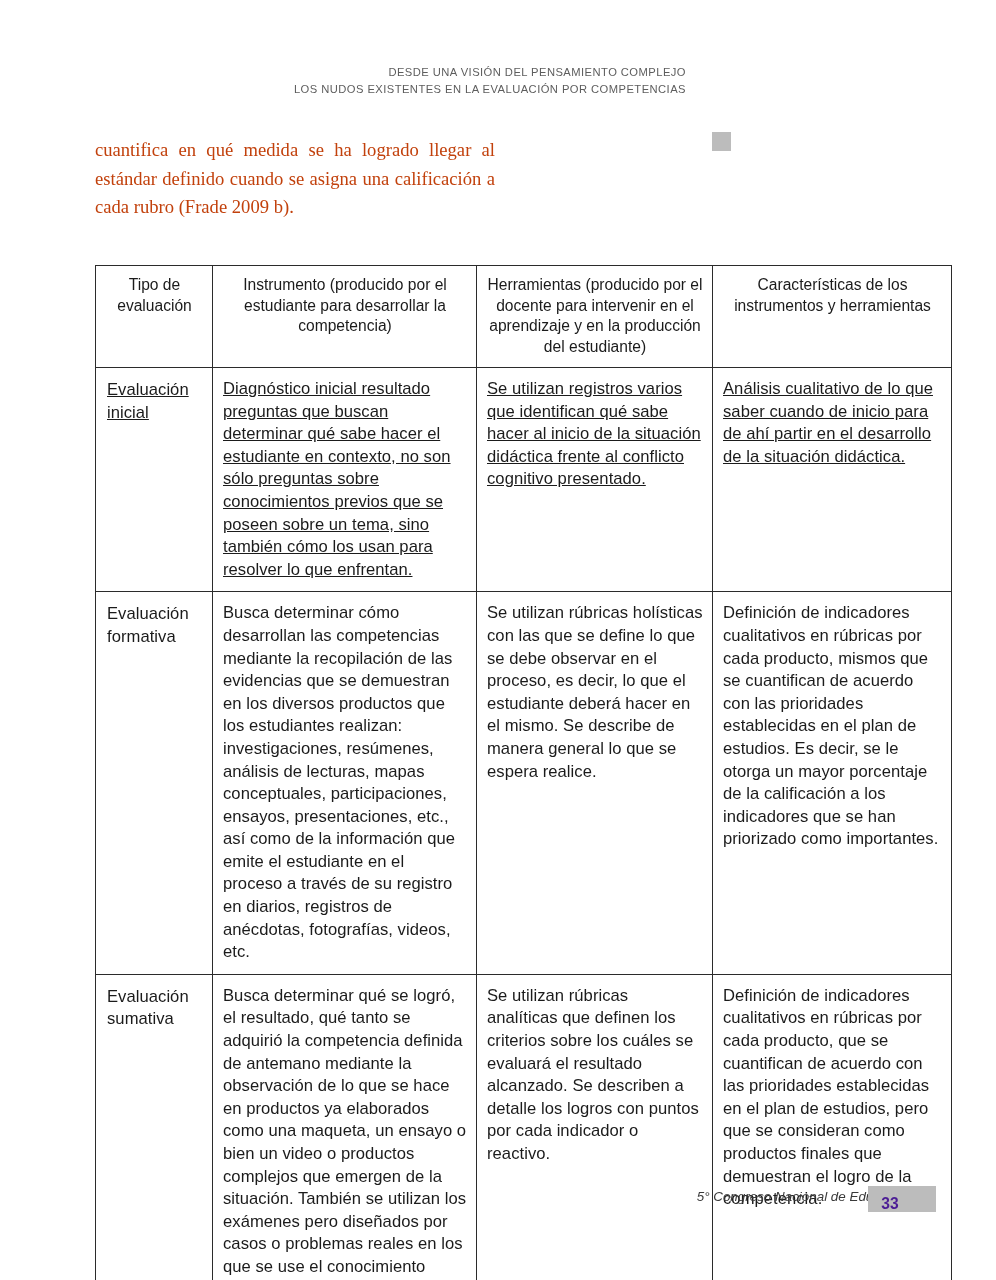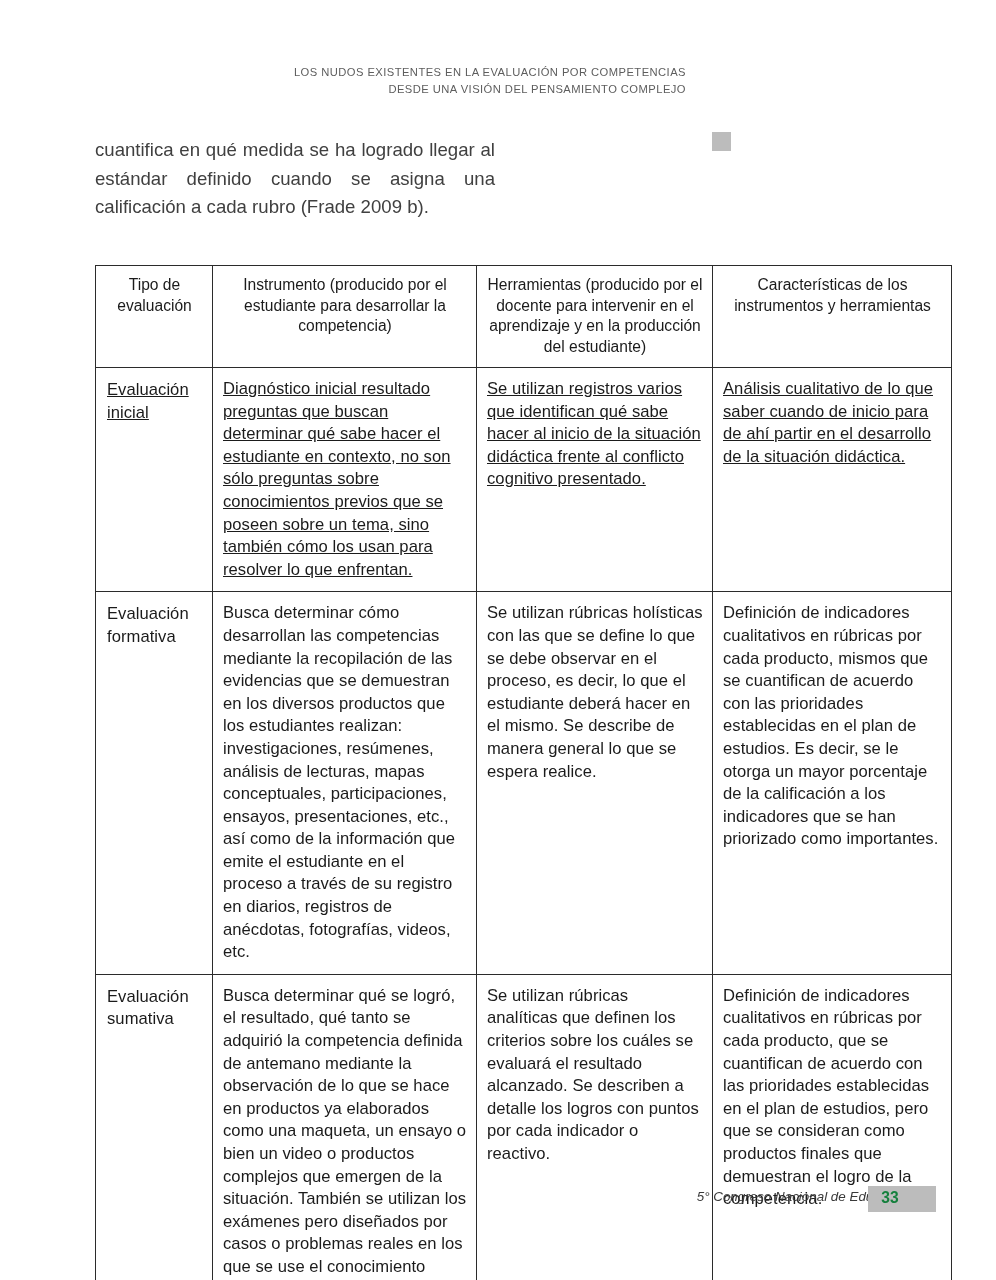"LOS NUDOS EXISTENTES EN LA" div { order: before "DESDE UNA VISIÓN DEL PENSAMIENTO" -> after "DESDE UNA VISIÓN DEL PENSAMIENTO" }
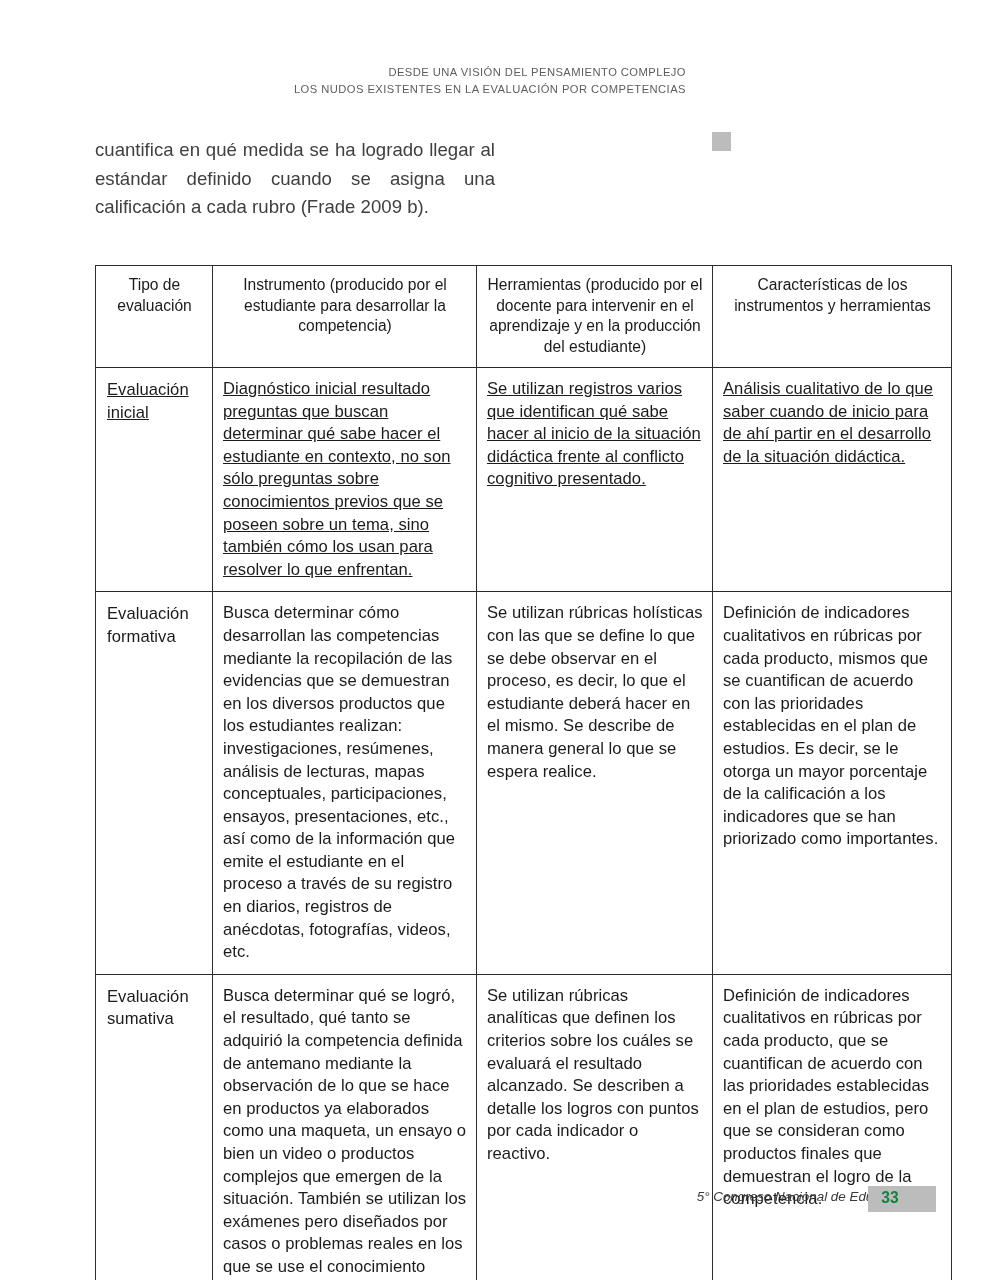"cuantifica en qué medida se" .intro .col { color: #404040 -> #c2410c; font-family: none -> Liberation Serif, serif }
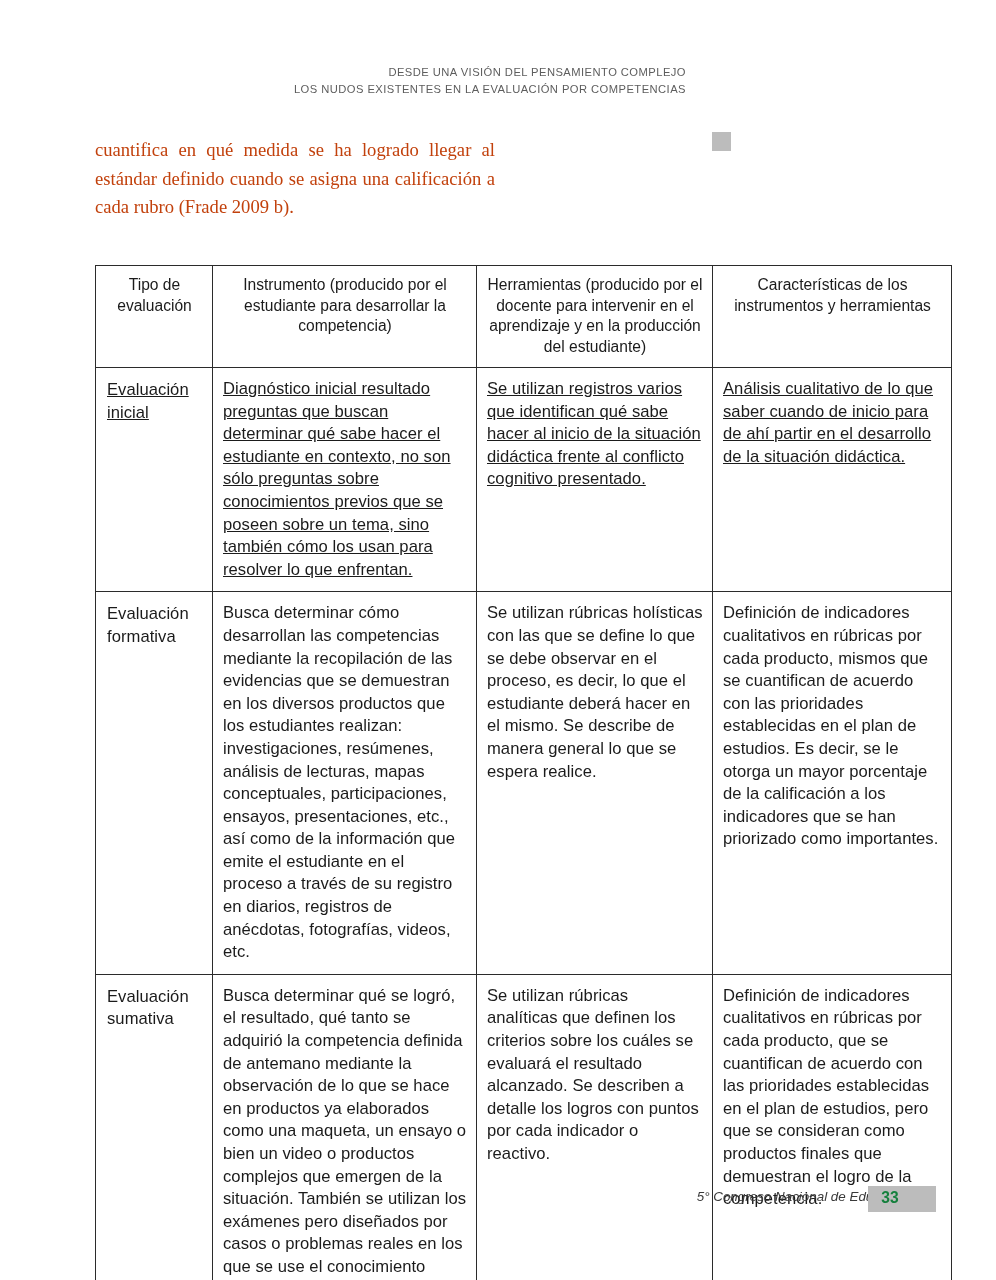"33" .footer .pagenum { color: #15803d -> #4c1d95; top: 3px -> 9px }
